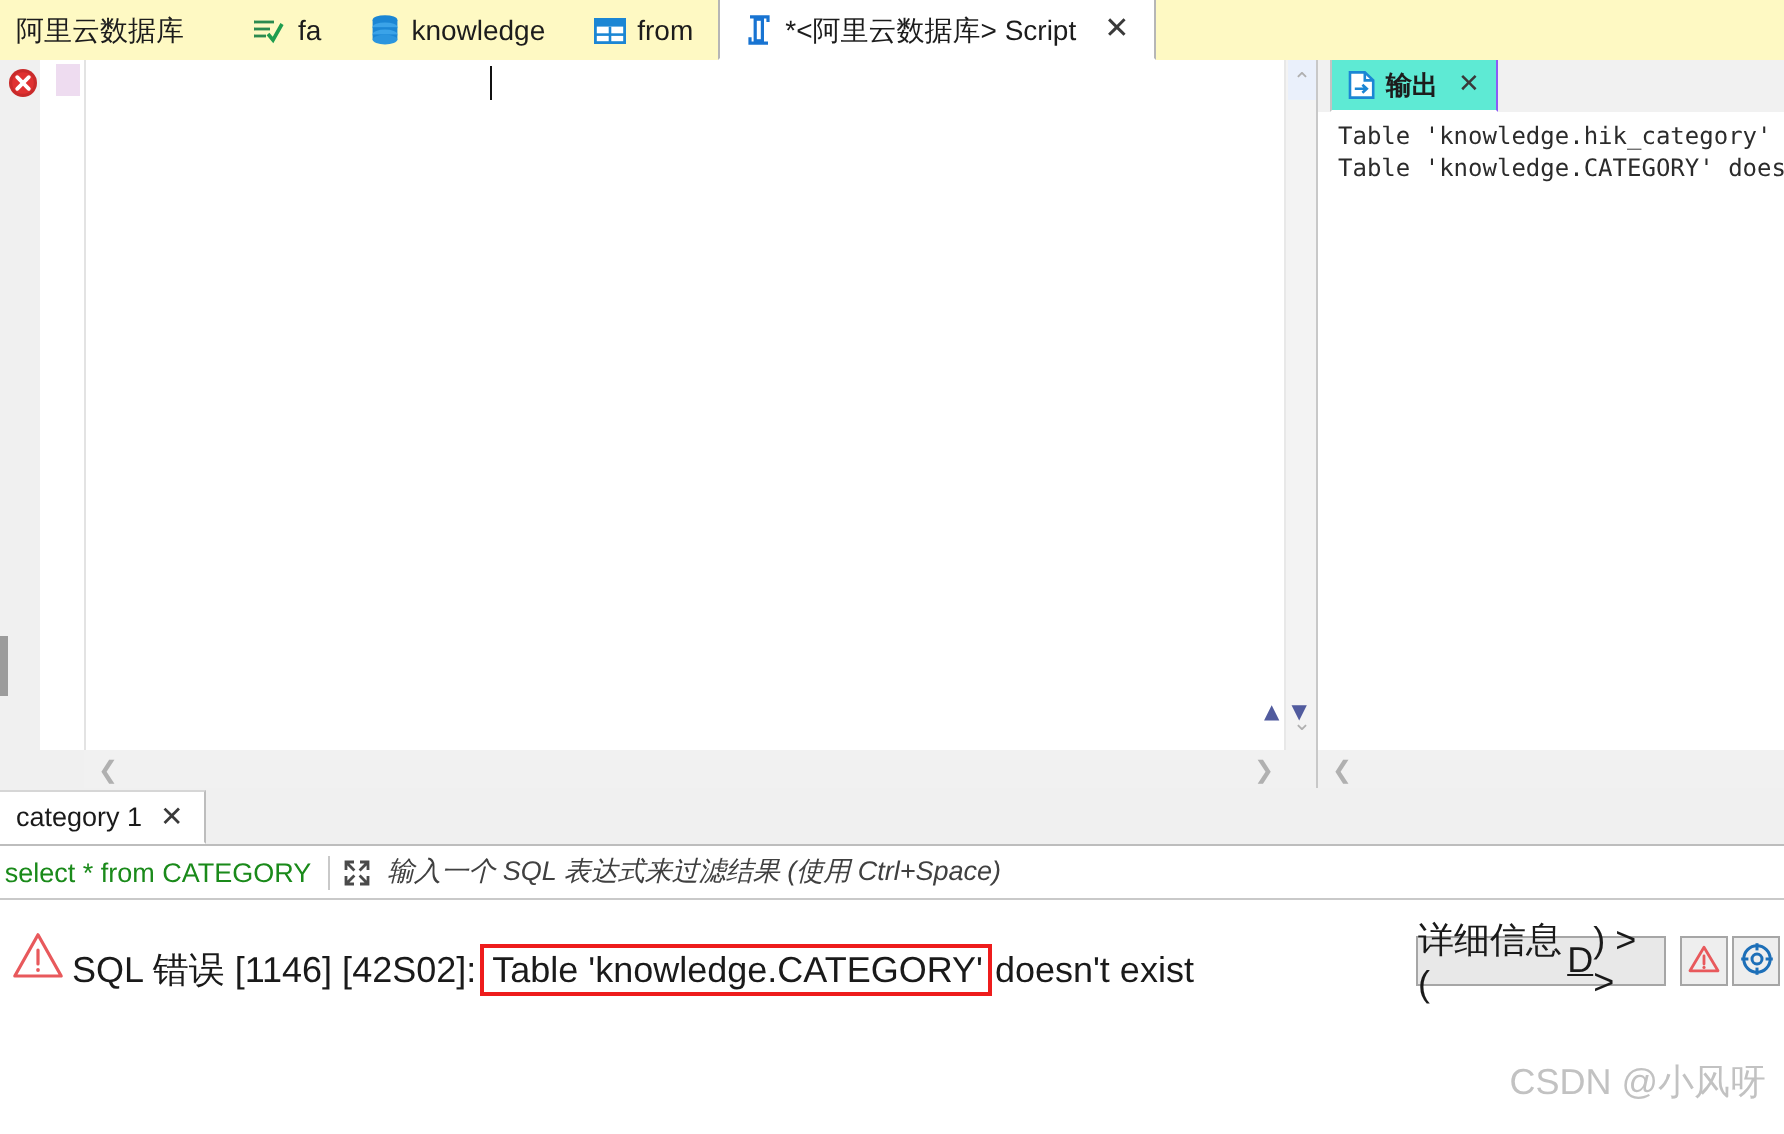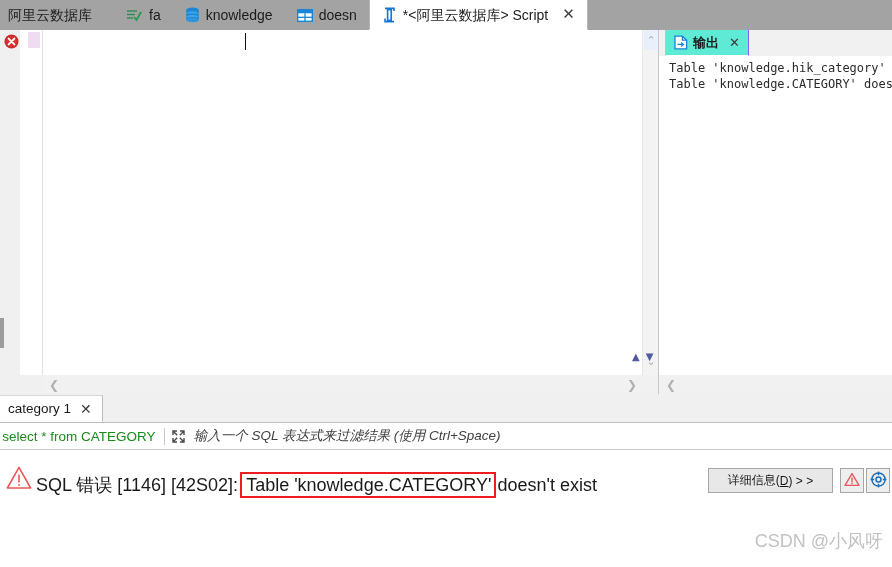"阿里云数据库" .tabbar { background: #a3a3a3 -> #fef9c3 }
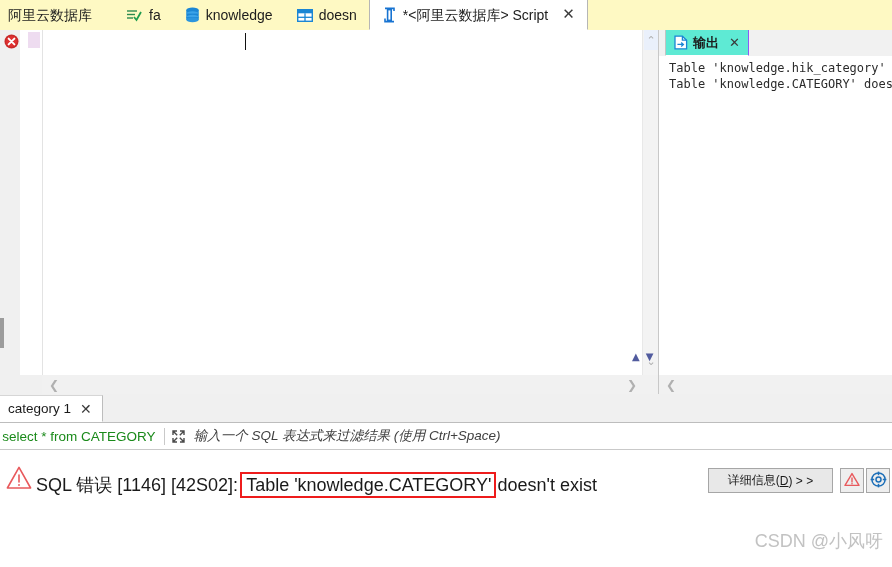"doesn" span.tab-label { text: doesn -> from }
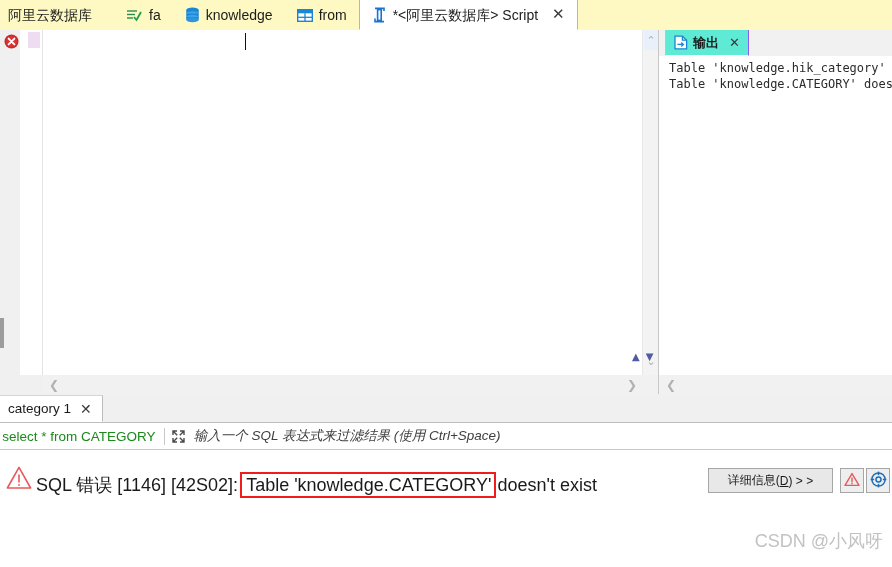"详细信息(" .detail-btn { font-size: 12px -> 18px }
